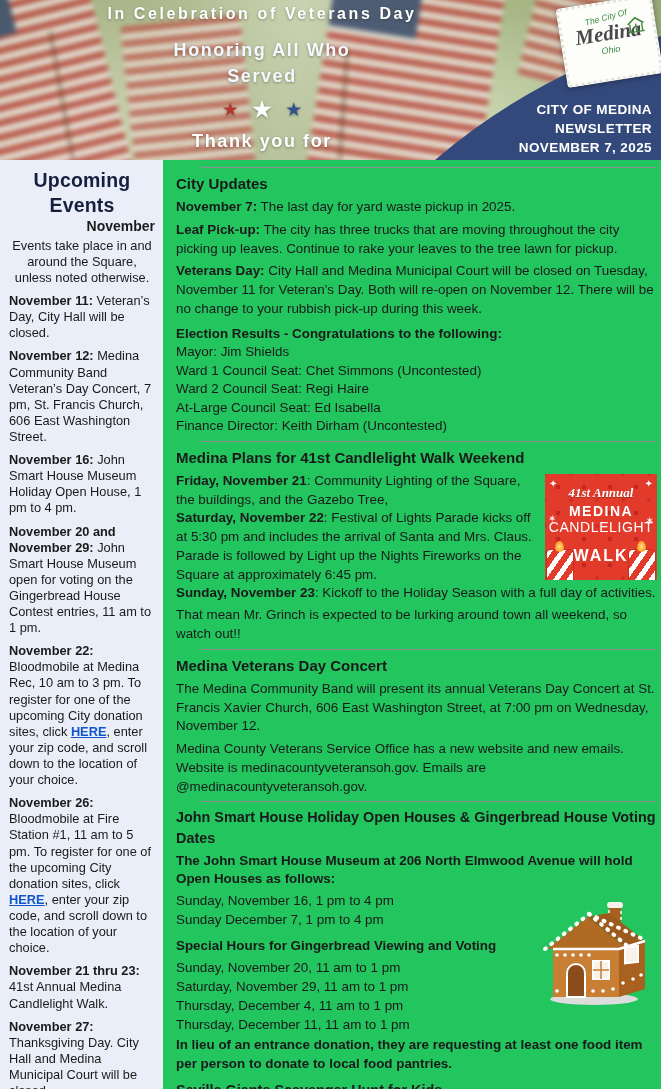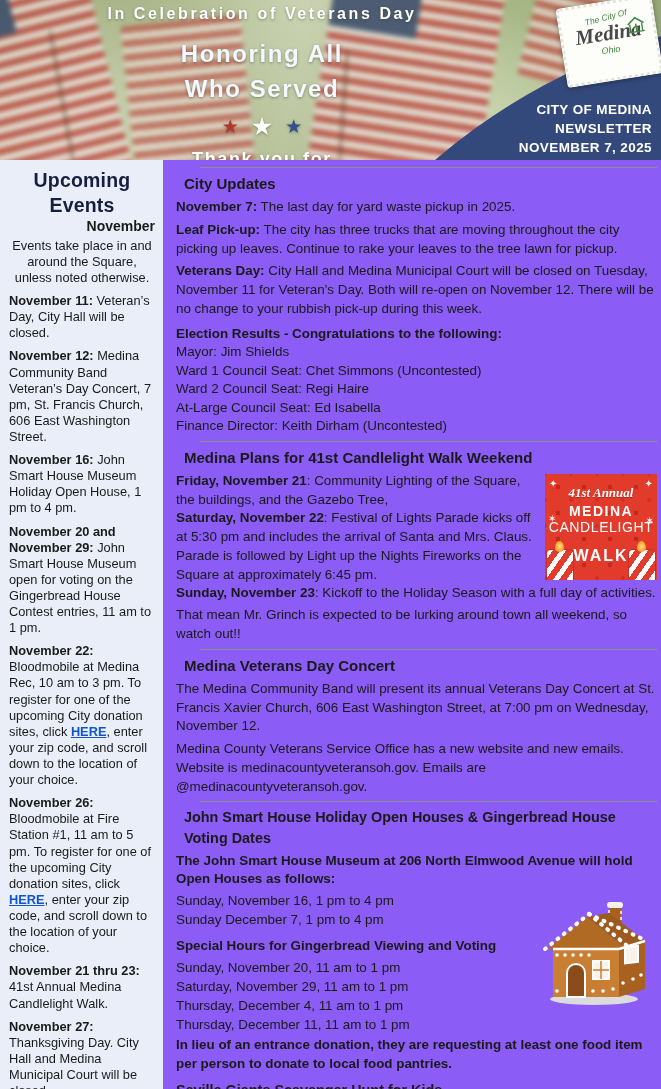"In Celebration of Veterans Day" .page { background: #8b5cf6 -> #22c55e }
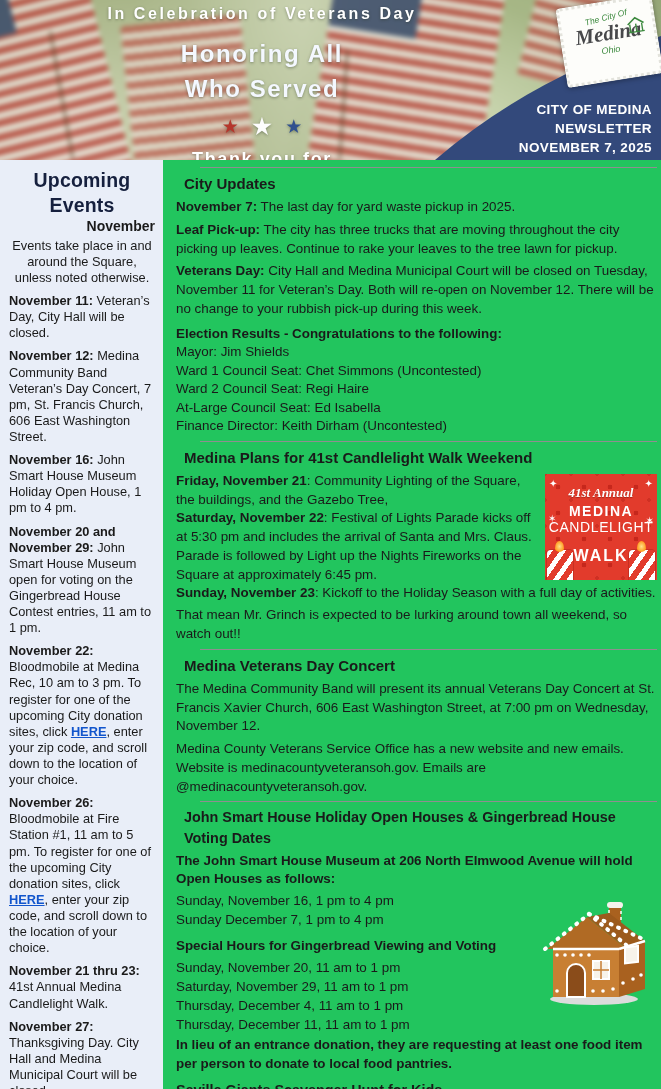"Honoring All Who Served" .ht2 { font-size: 24px -> 18px }
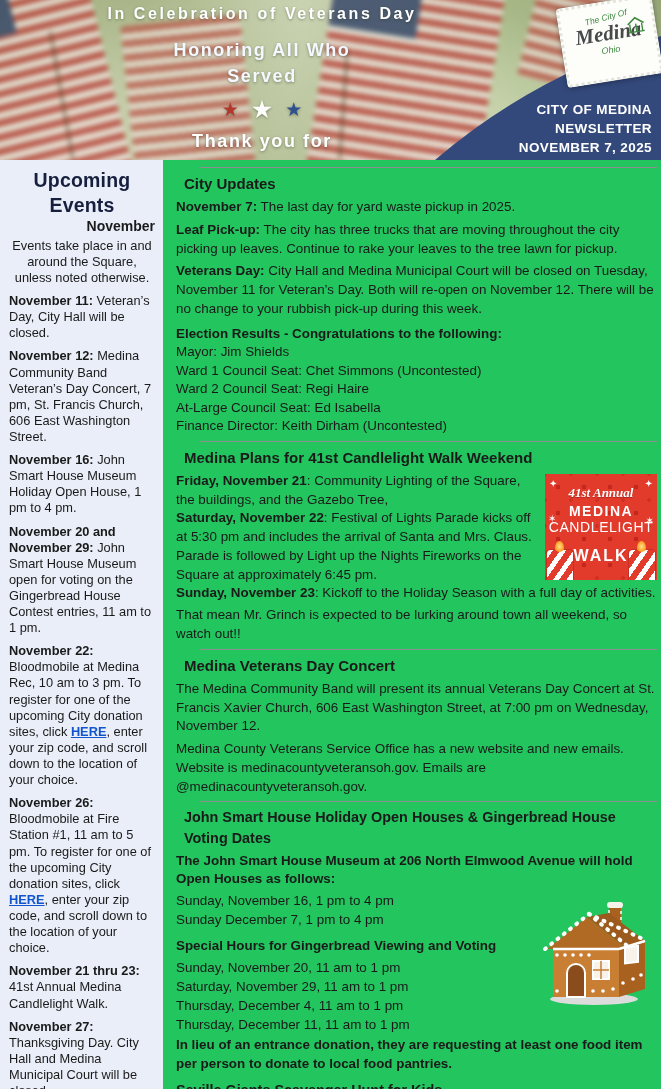"City Updates" h2.sec { margin: 5px 8px 4px -> 5px 0 4px }
